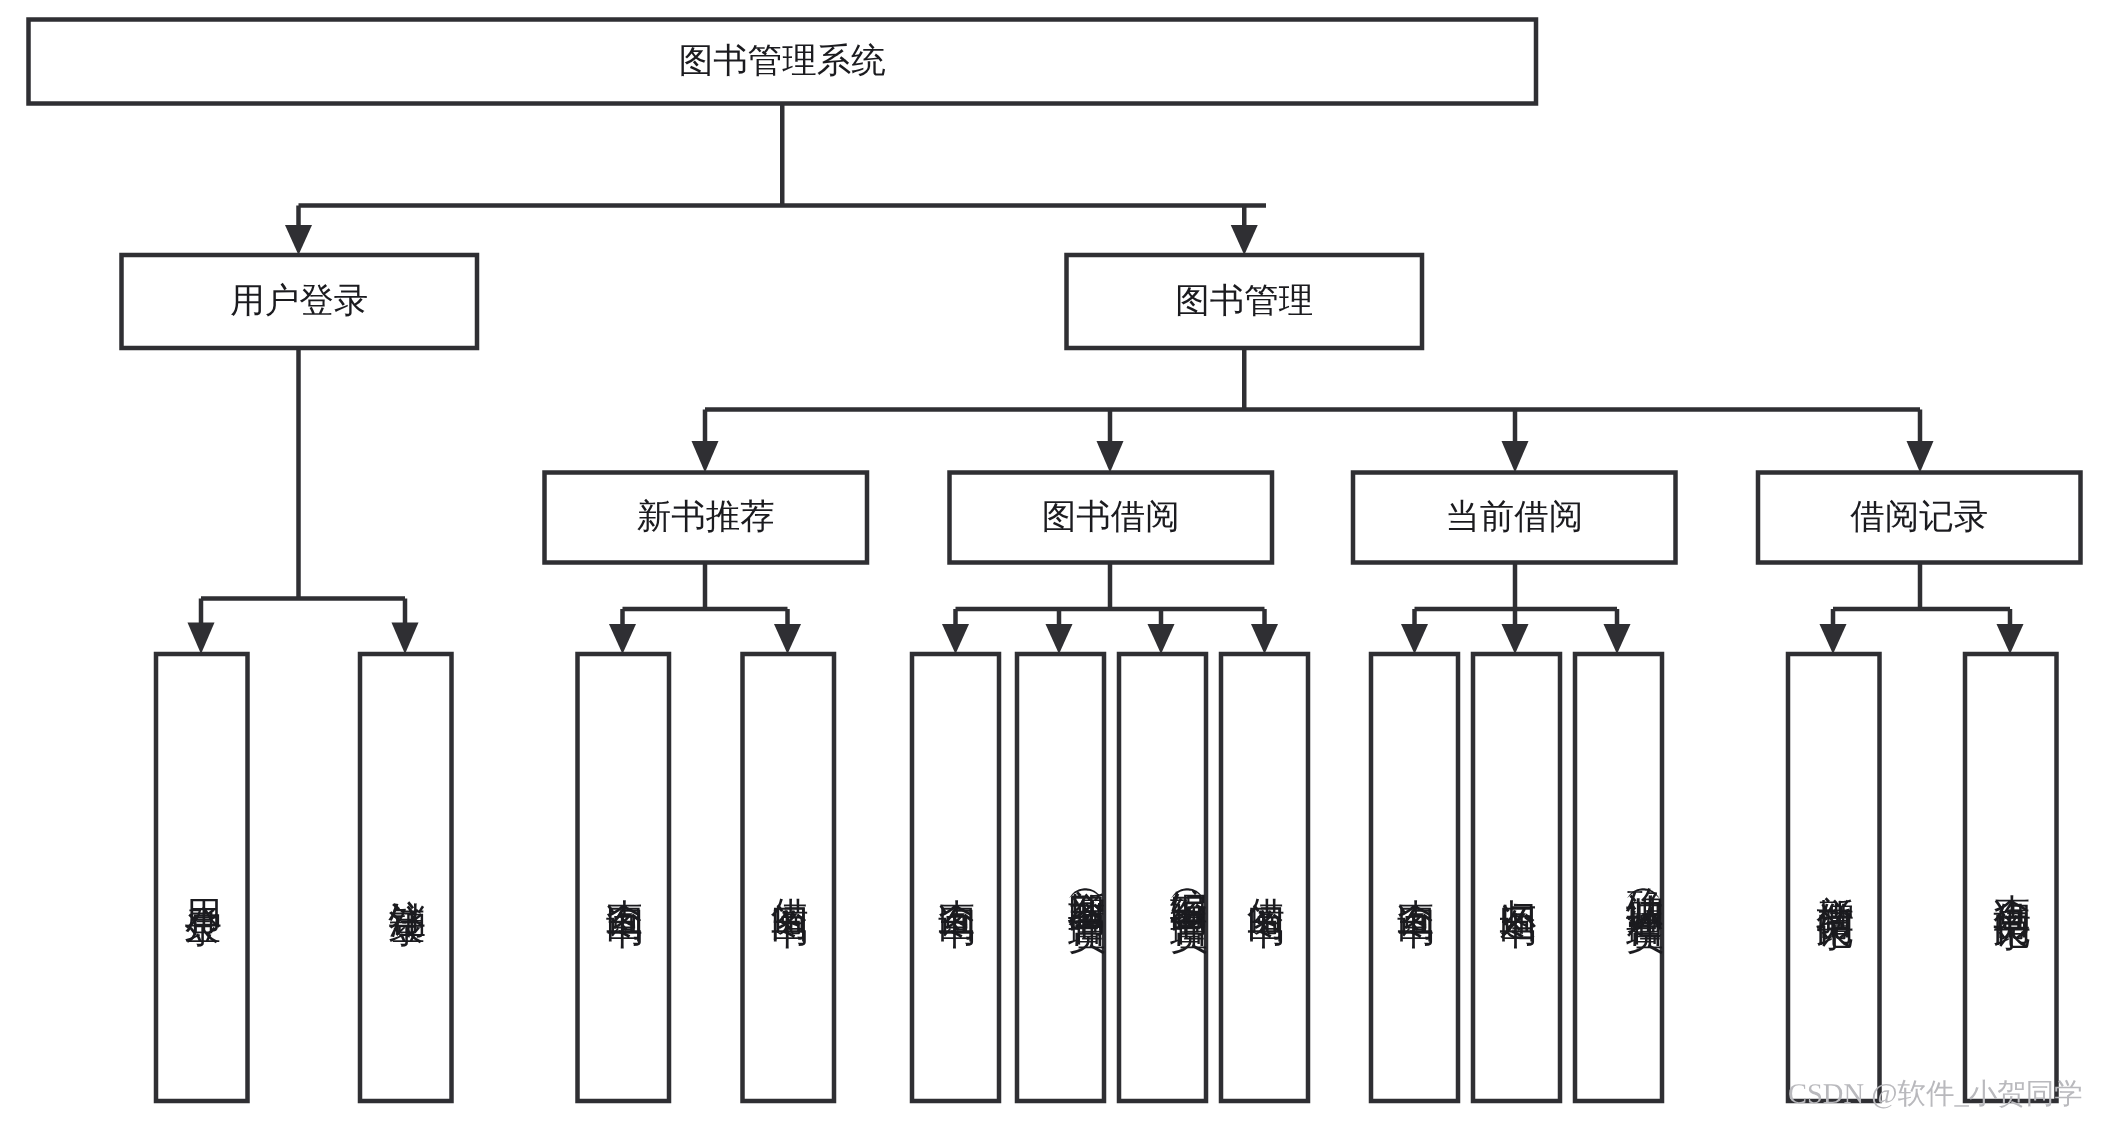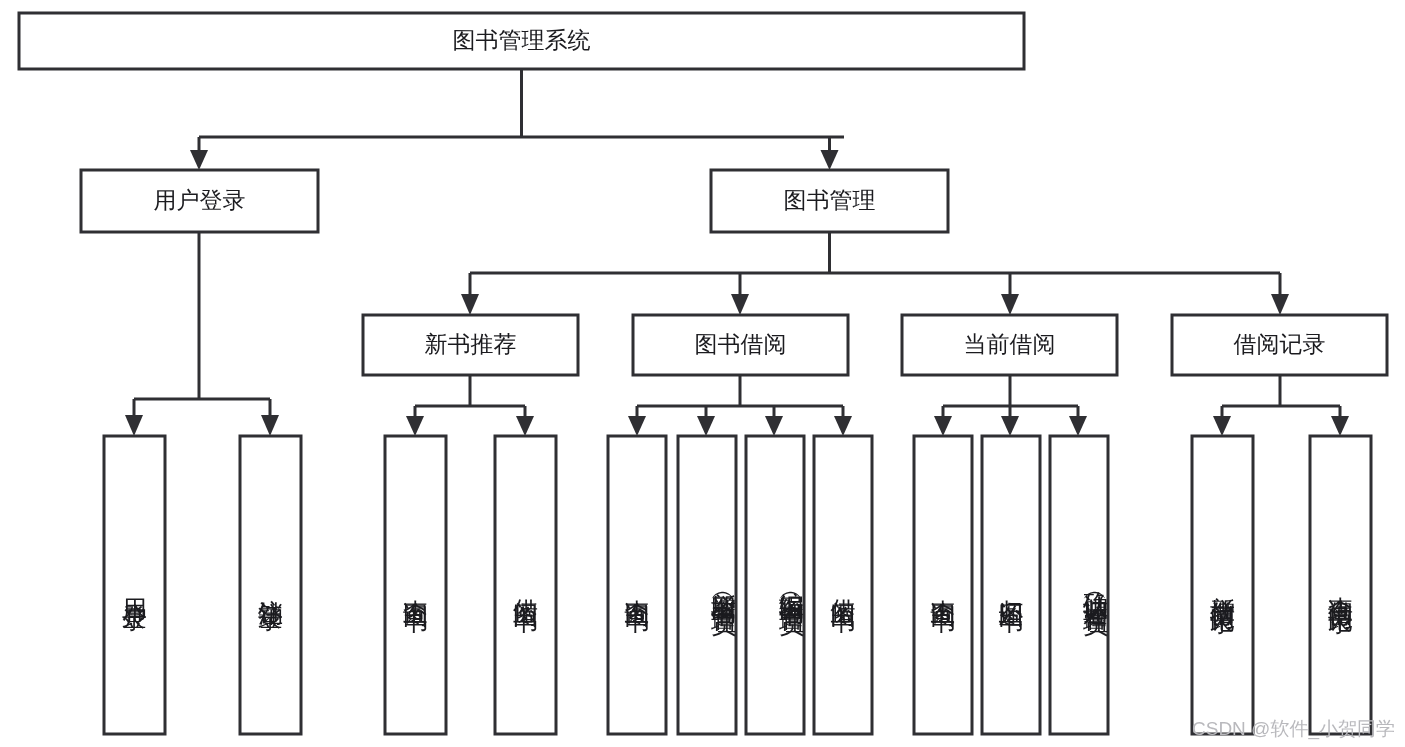"CSDN @软件_小贺同学" .watermark { font-family: Liberation Sans, sans-serif -> Liberation Serif, serif }
